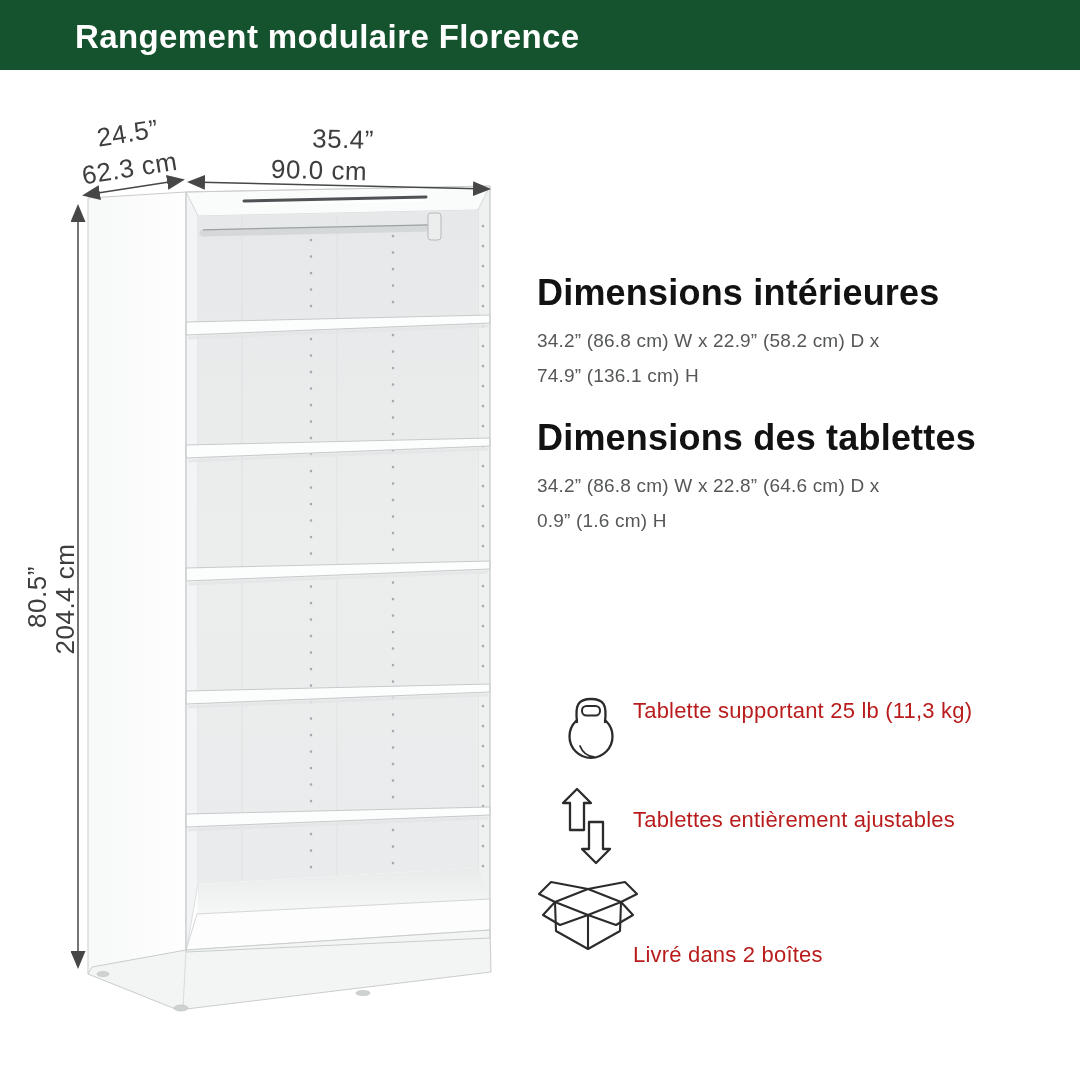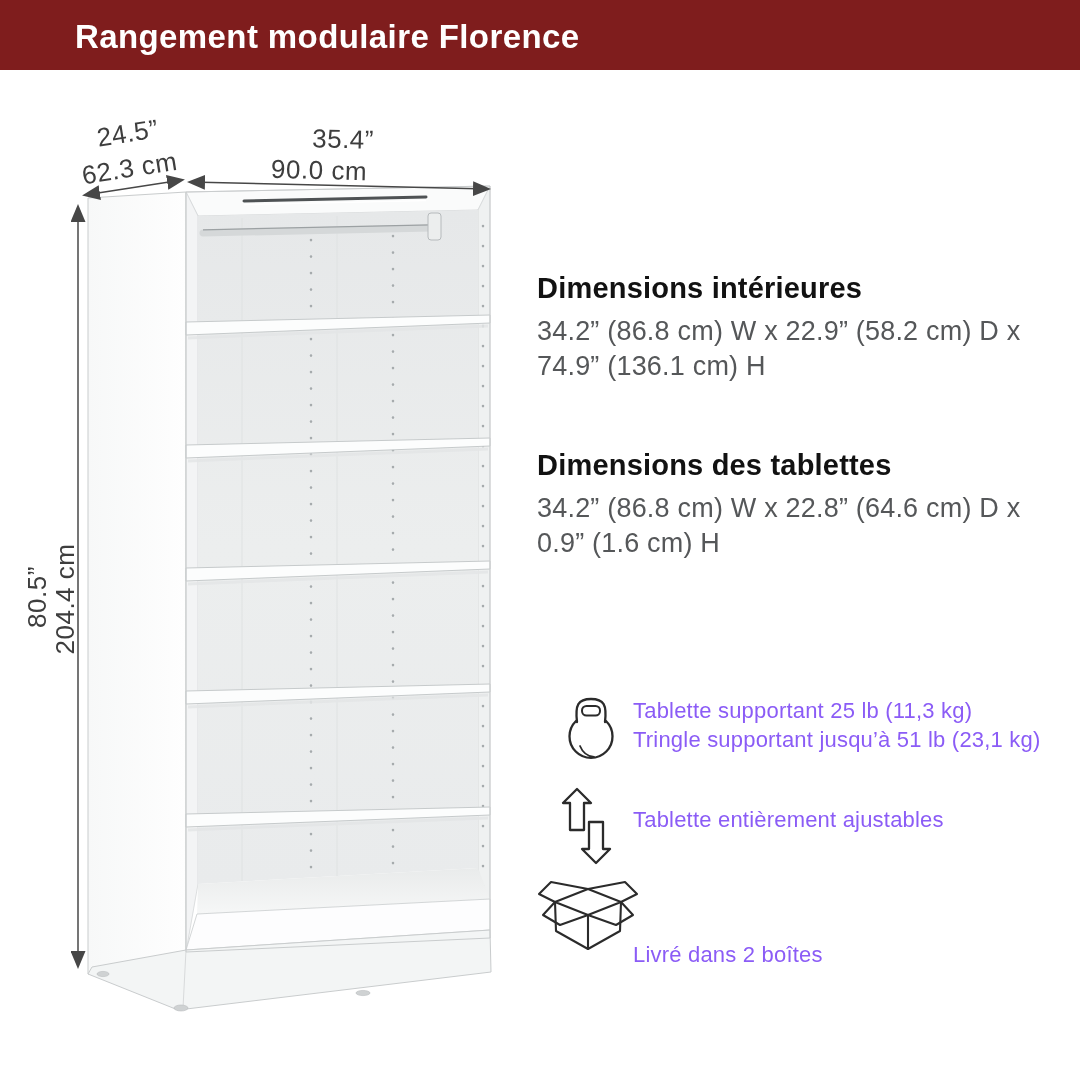"Rangement modulaire Florence" .topbar { background: #7f1d1d -> #14532d }
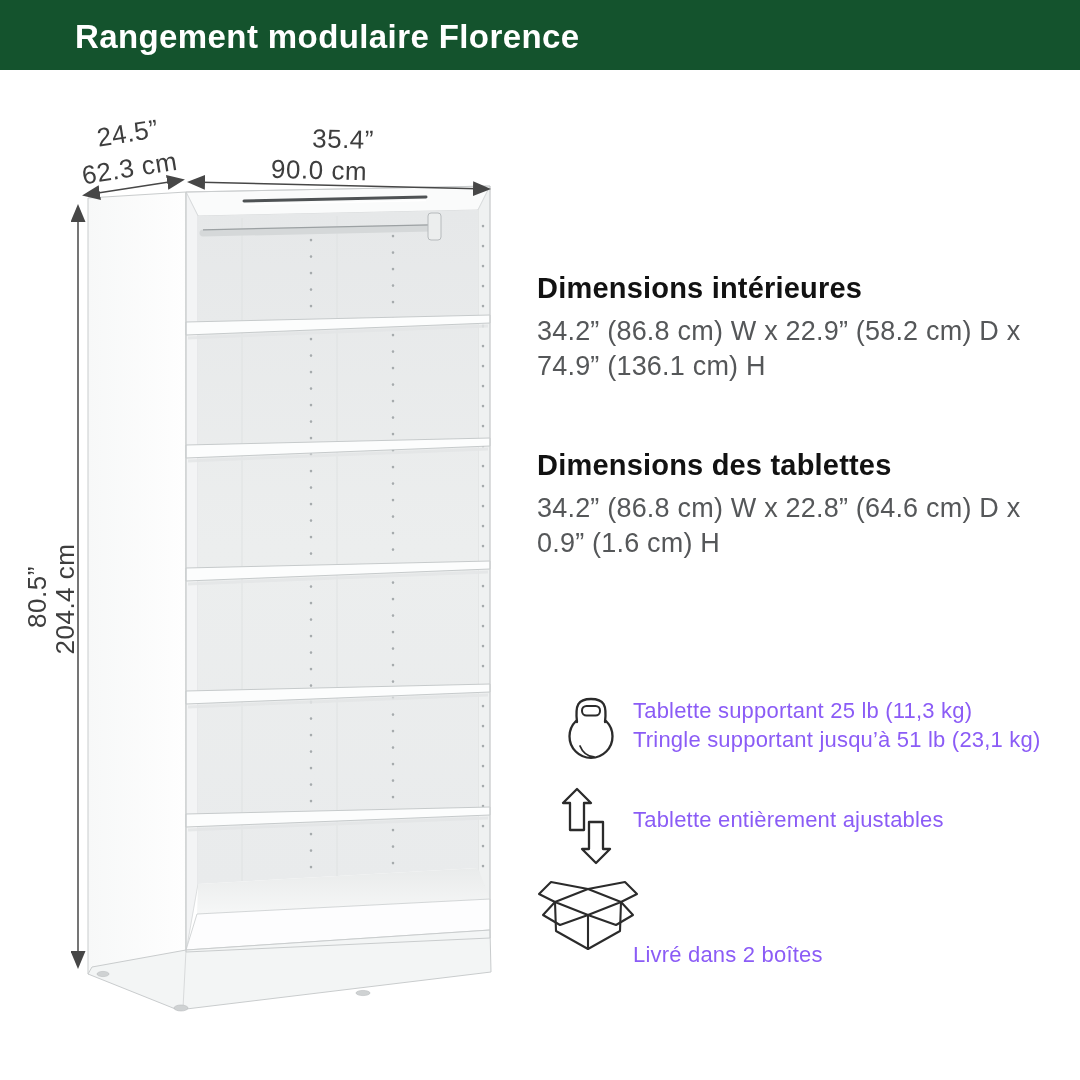"Dimensions intérieures" .sec h2 { font-size: 29px -> 36px }
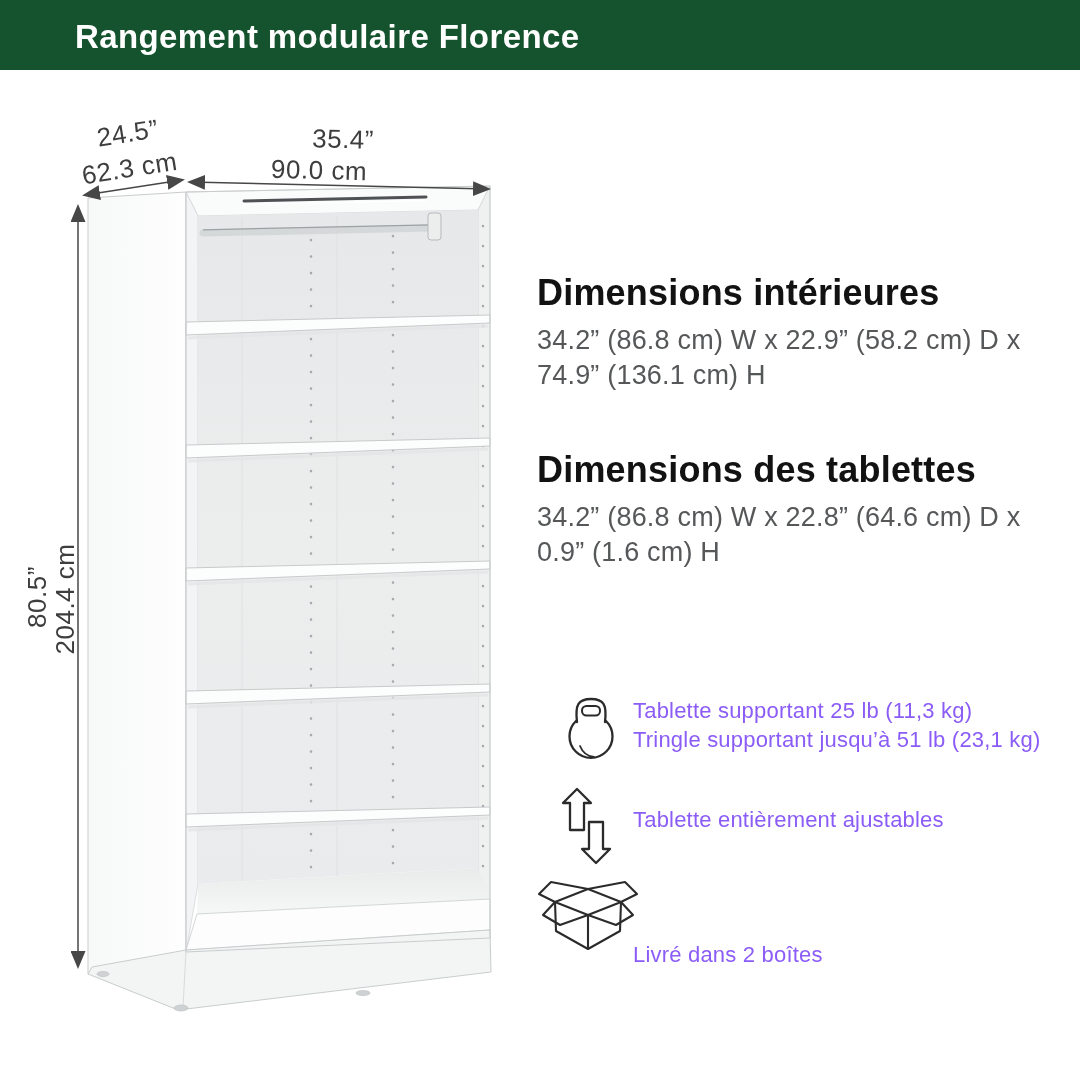"34.2” (86.8 cm) W x" .sec p { font-size: 27px -> 19px }
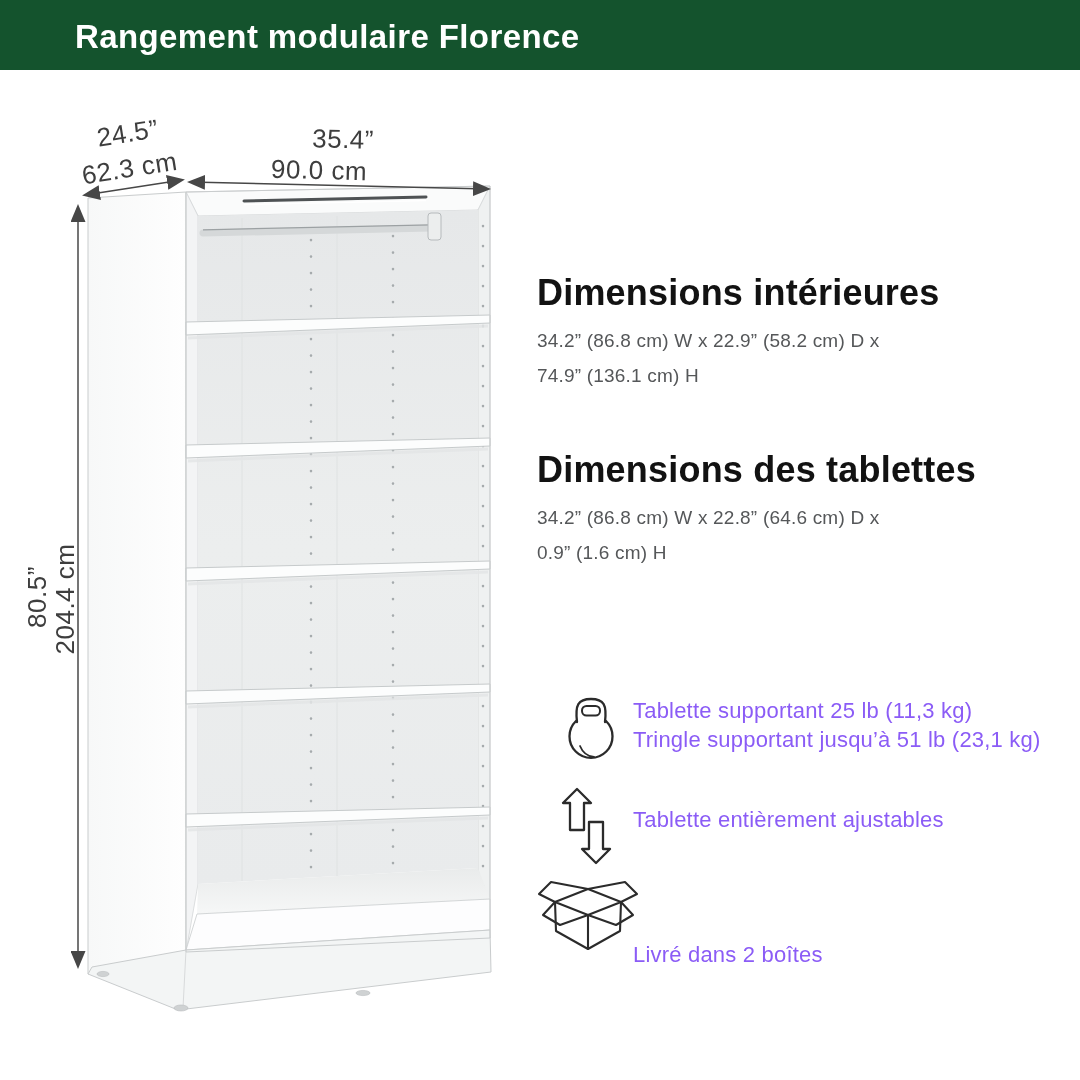"Dimensions des tablettes" .sec2 { margin-top: 32px -> none }
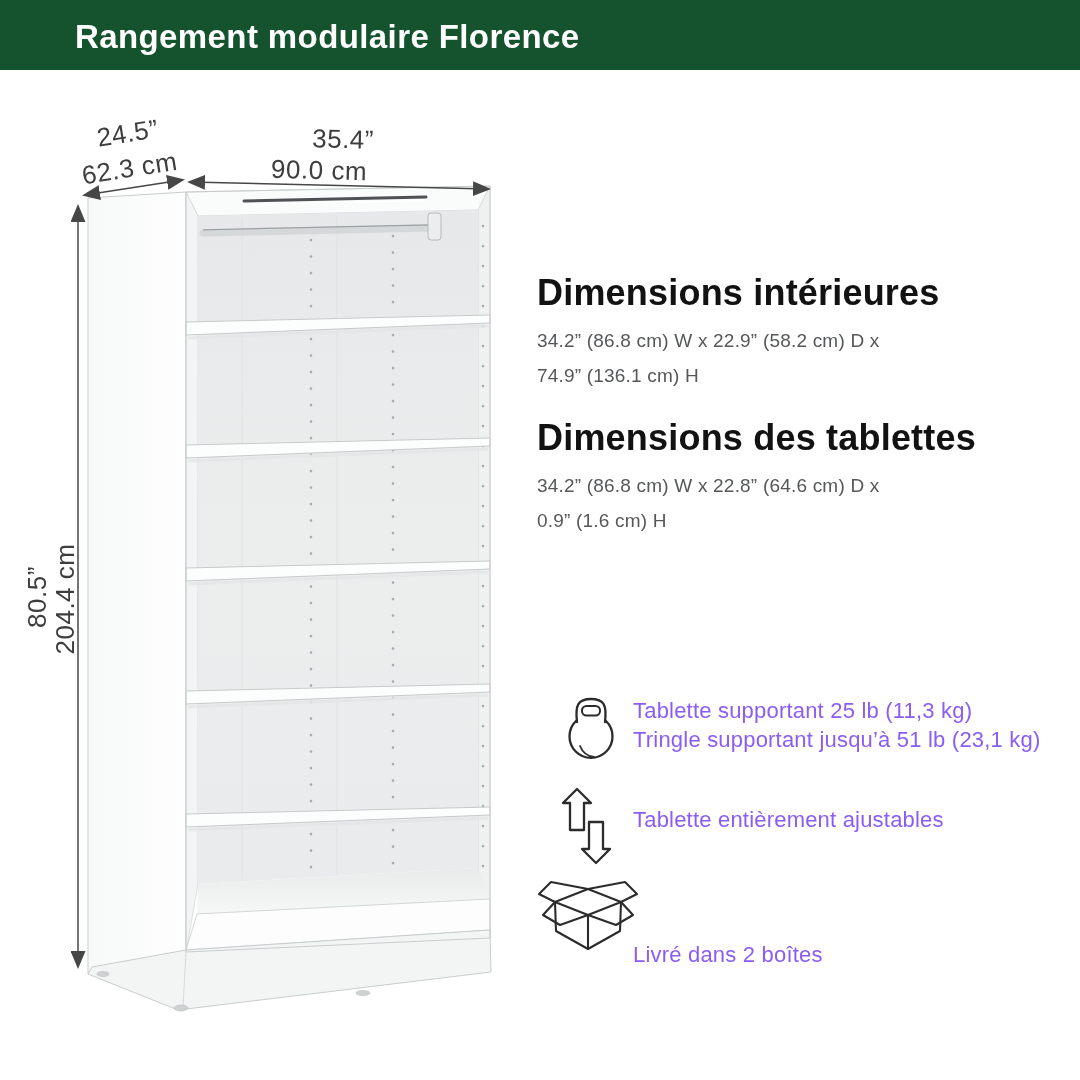"Tablette supportant 25 lb (11,3" .feat-text { color: #8b5cf6 -> #b91c1c }
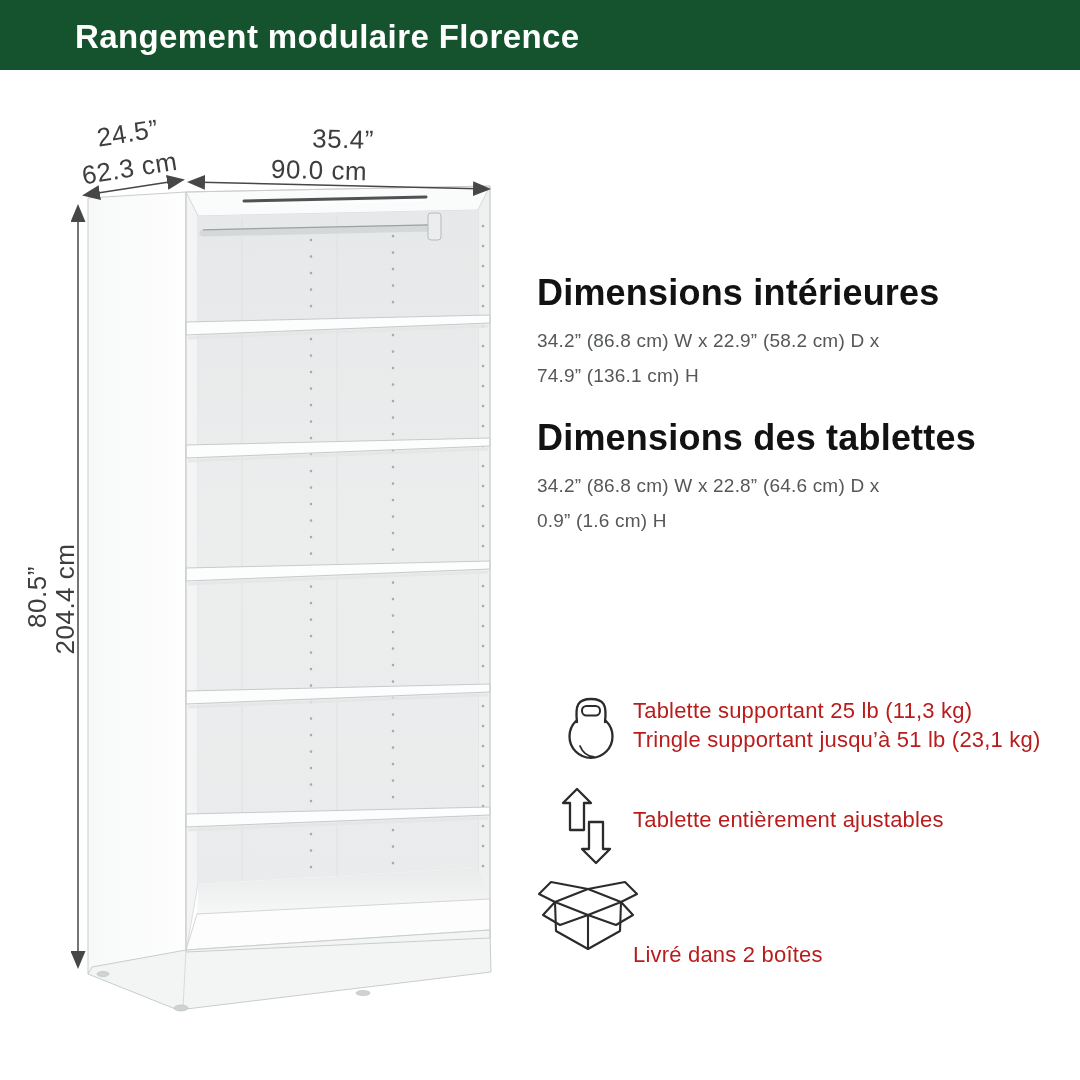"Tringle supportant jusqu’à 51 lb" div { html: <div>Tringle supportant jusqu’à 51 lb (23,1 kg)</div> -> none }
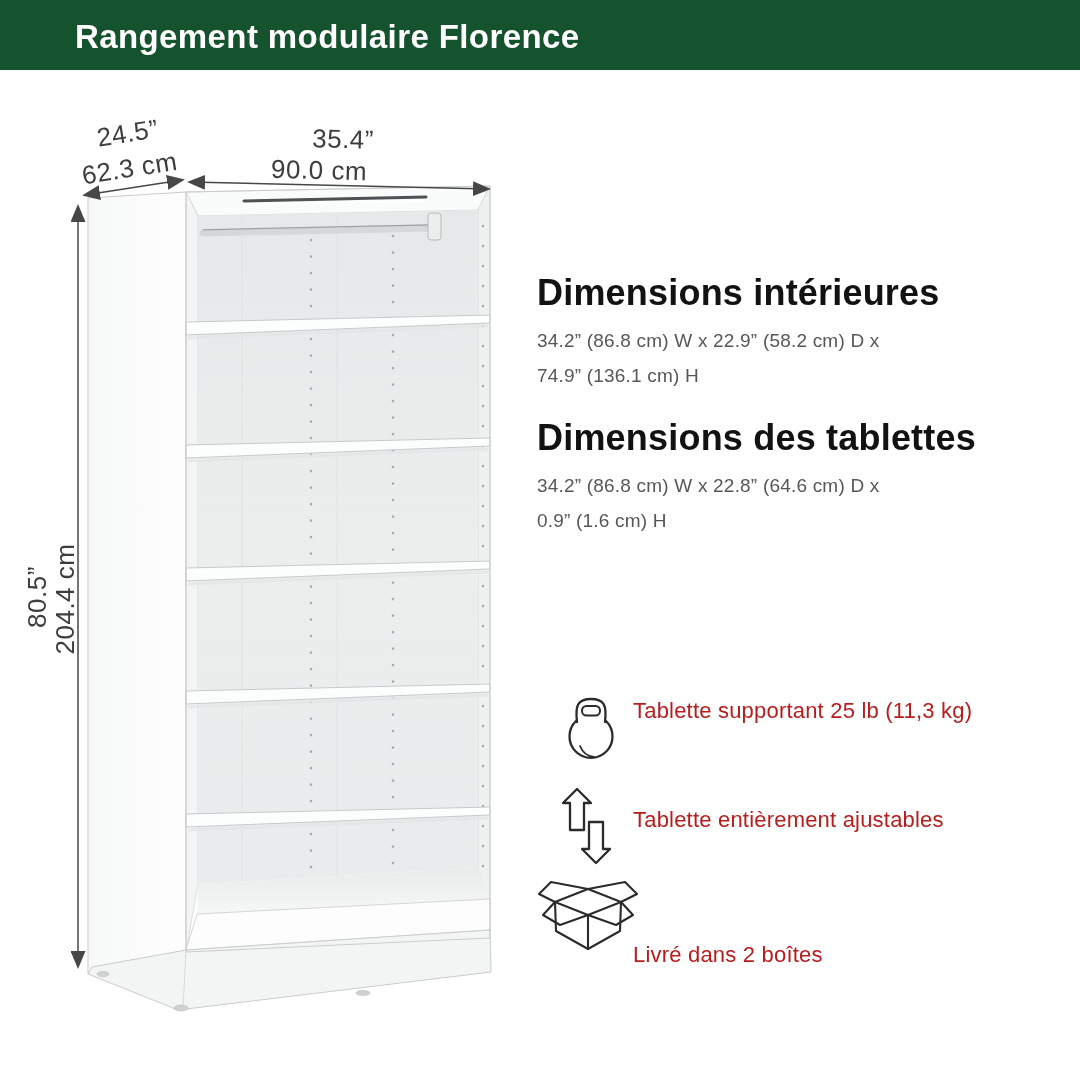"Tablette entièrement ajustables" div { text: Tablette -> Tablettes }
